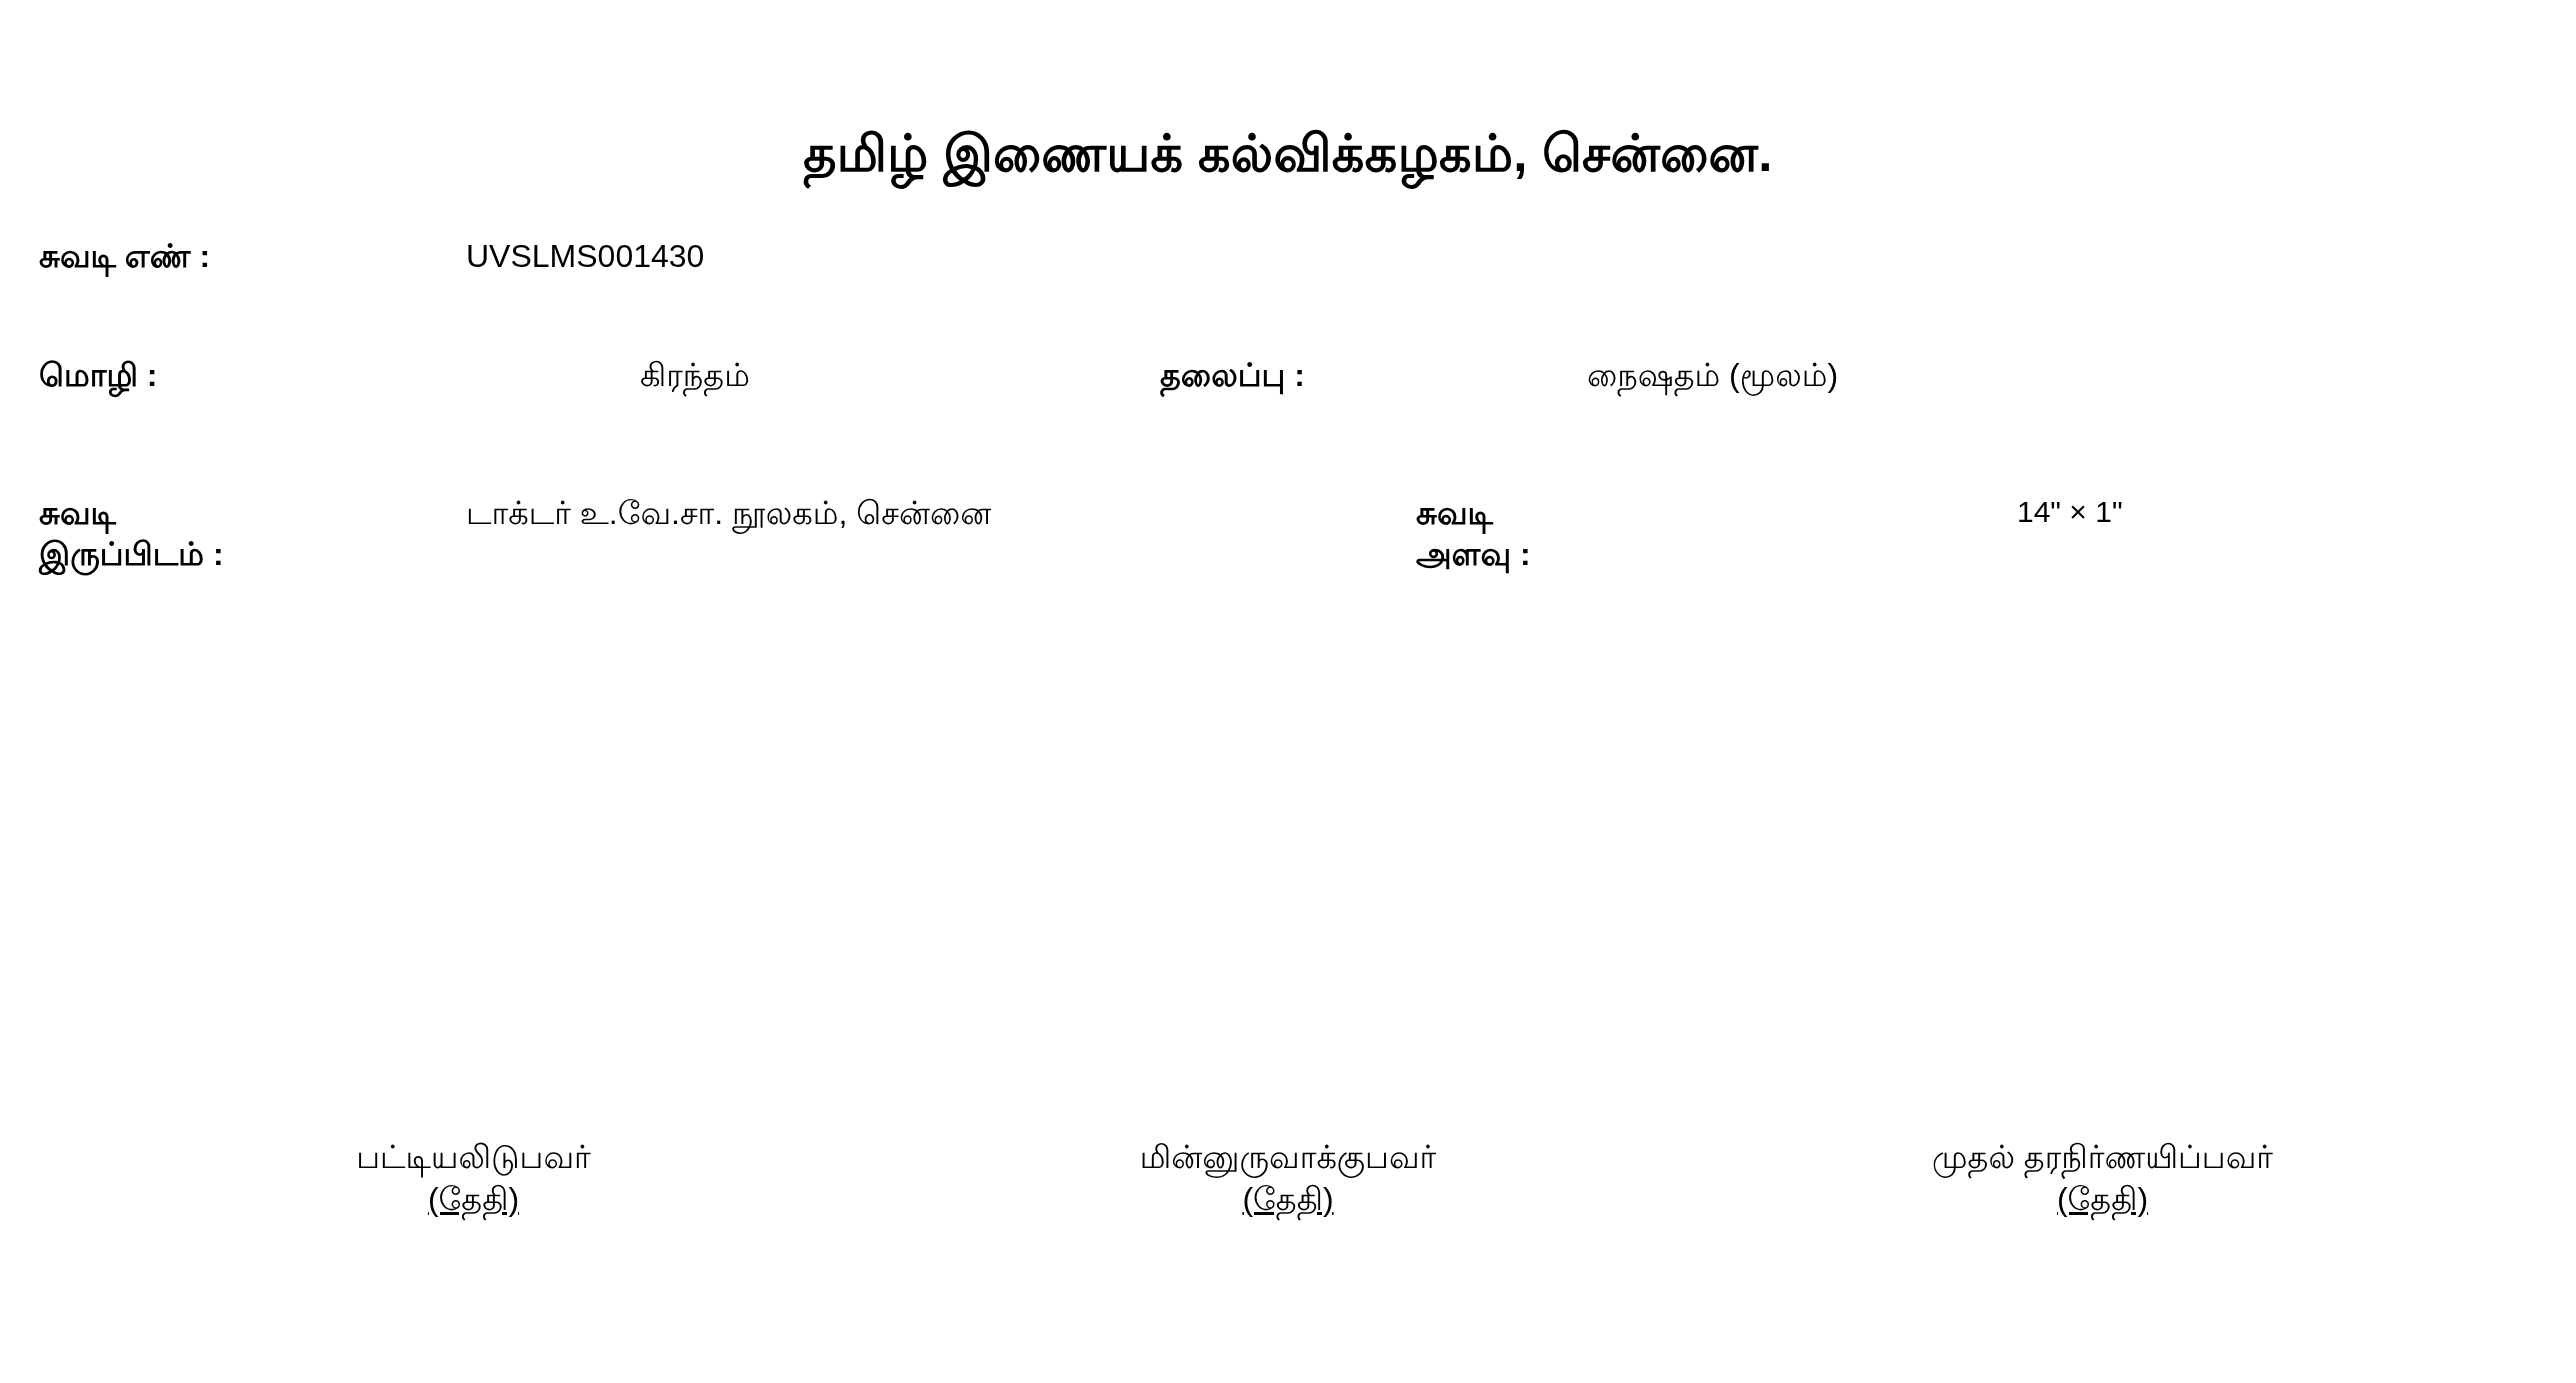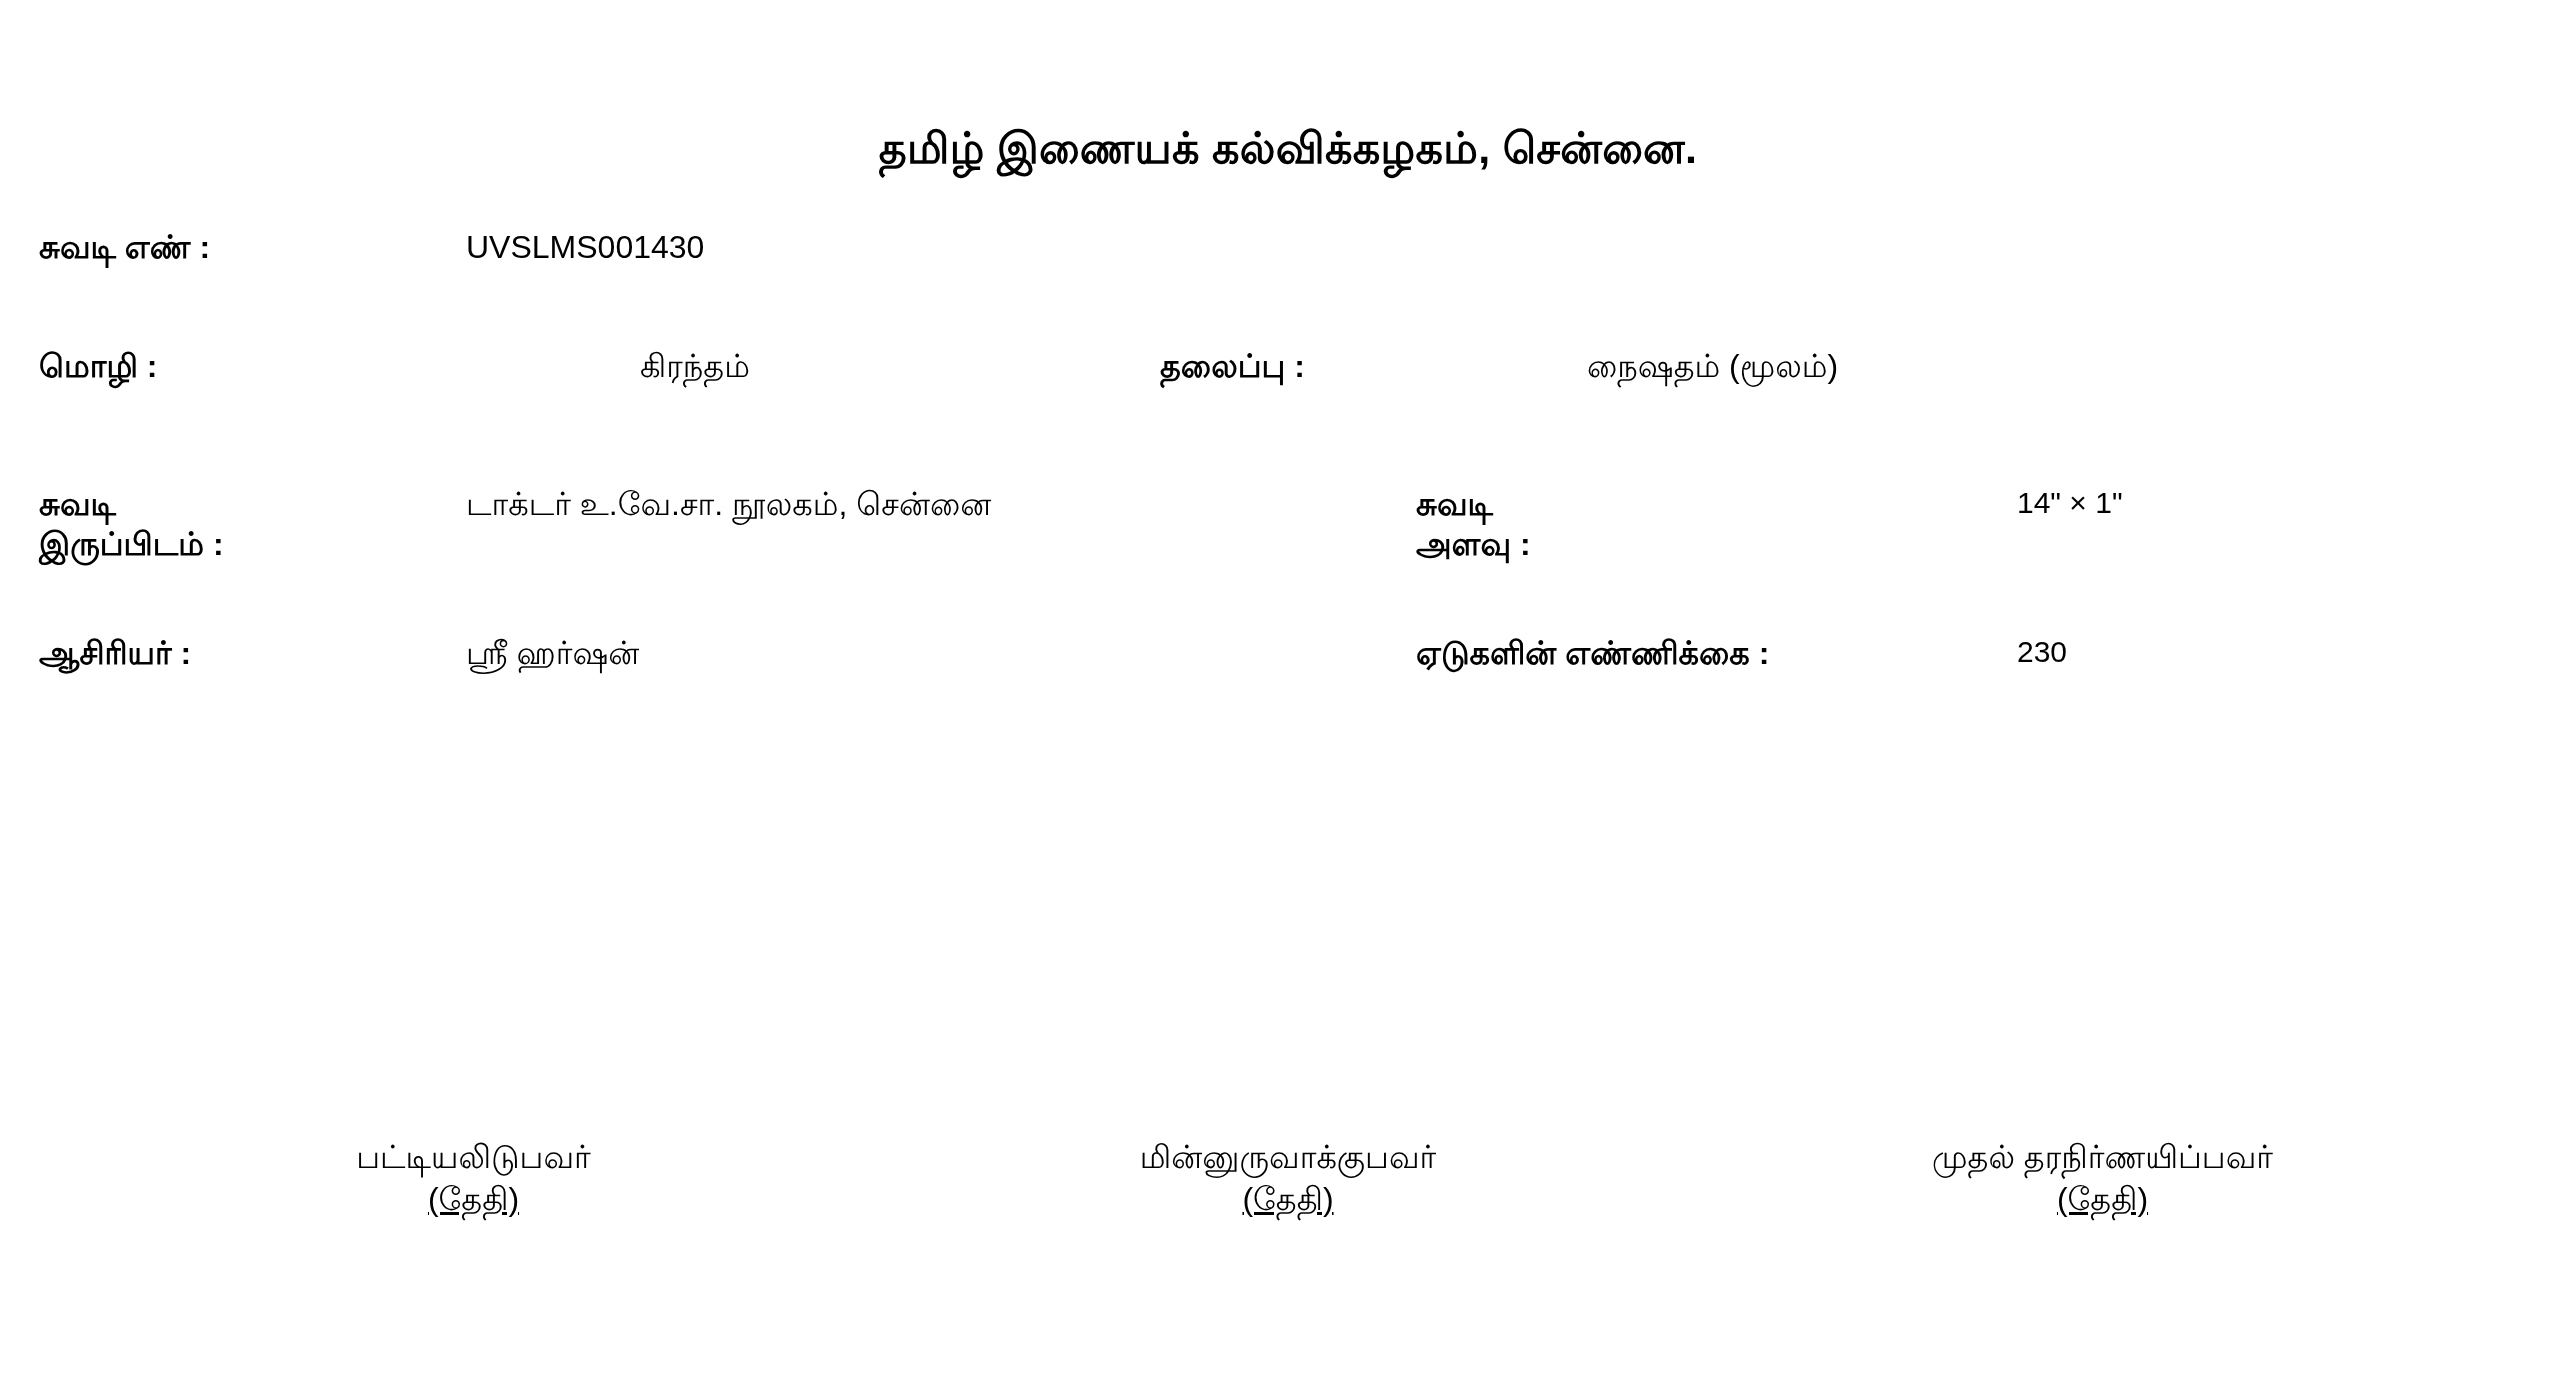"தமிழ் இணையக் கல்விக்கழகம், சென்னை." .title { font-size: 43px -> 51px }
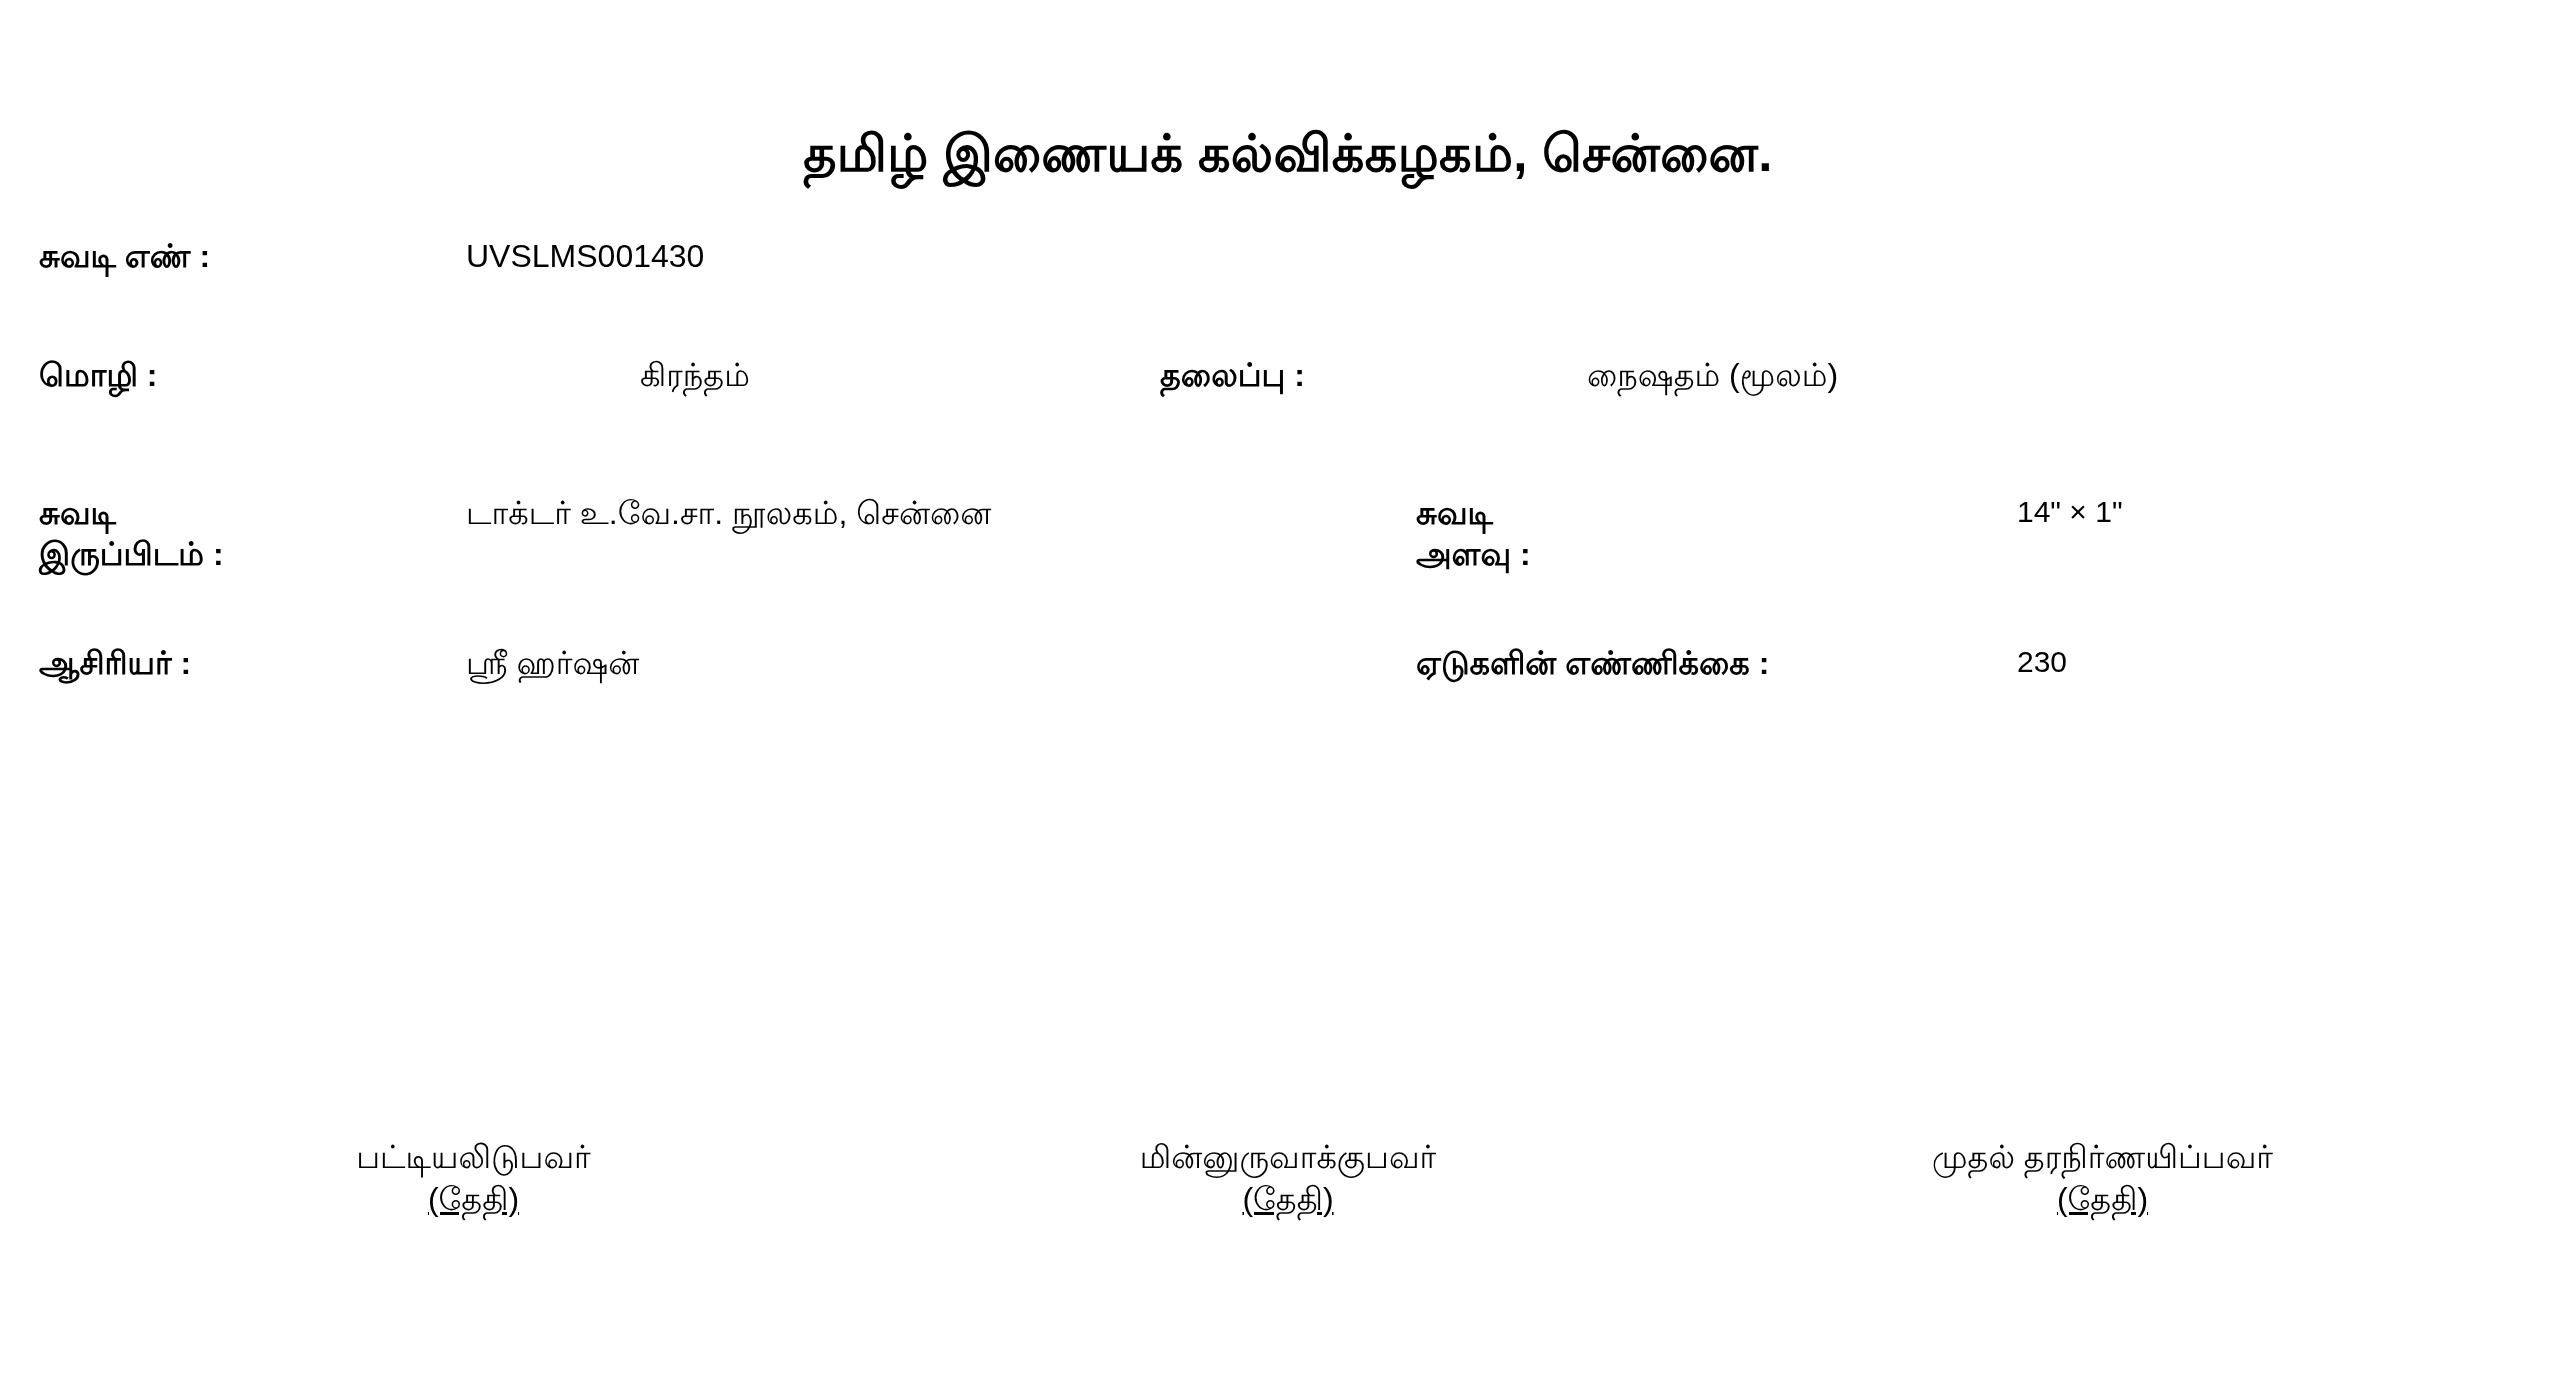"ஆசிரியர் :" div.row { html: <div> <div> <div>ஆசிரியர் :</div> <div>ஸ்ரீ ஹர்ஷன்</div> </div> <div> <div>ஏடுகளின் எண்ணிக்கை :</div> <div>230</div> </div> </div> -> none }
